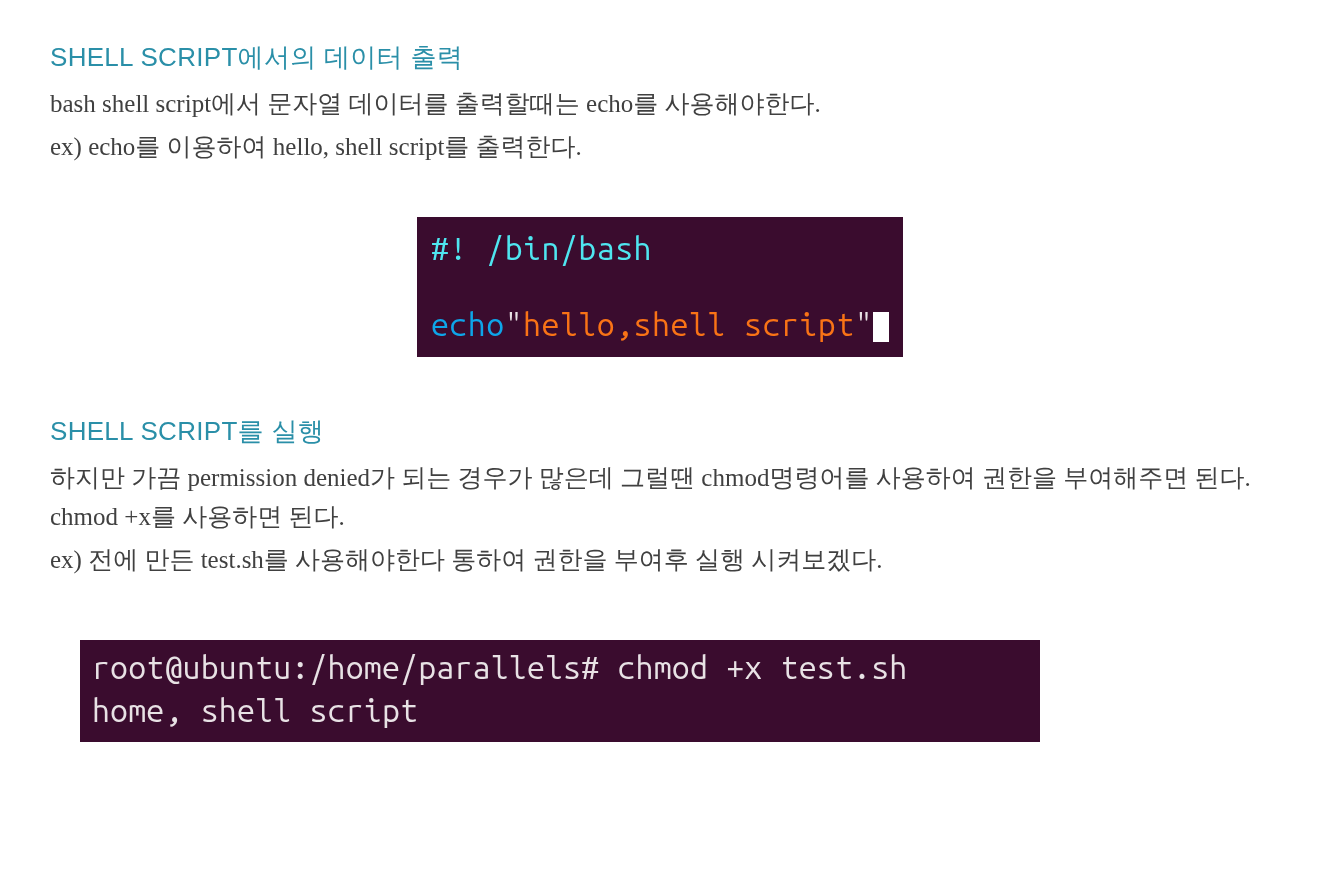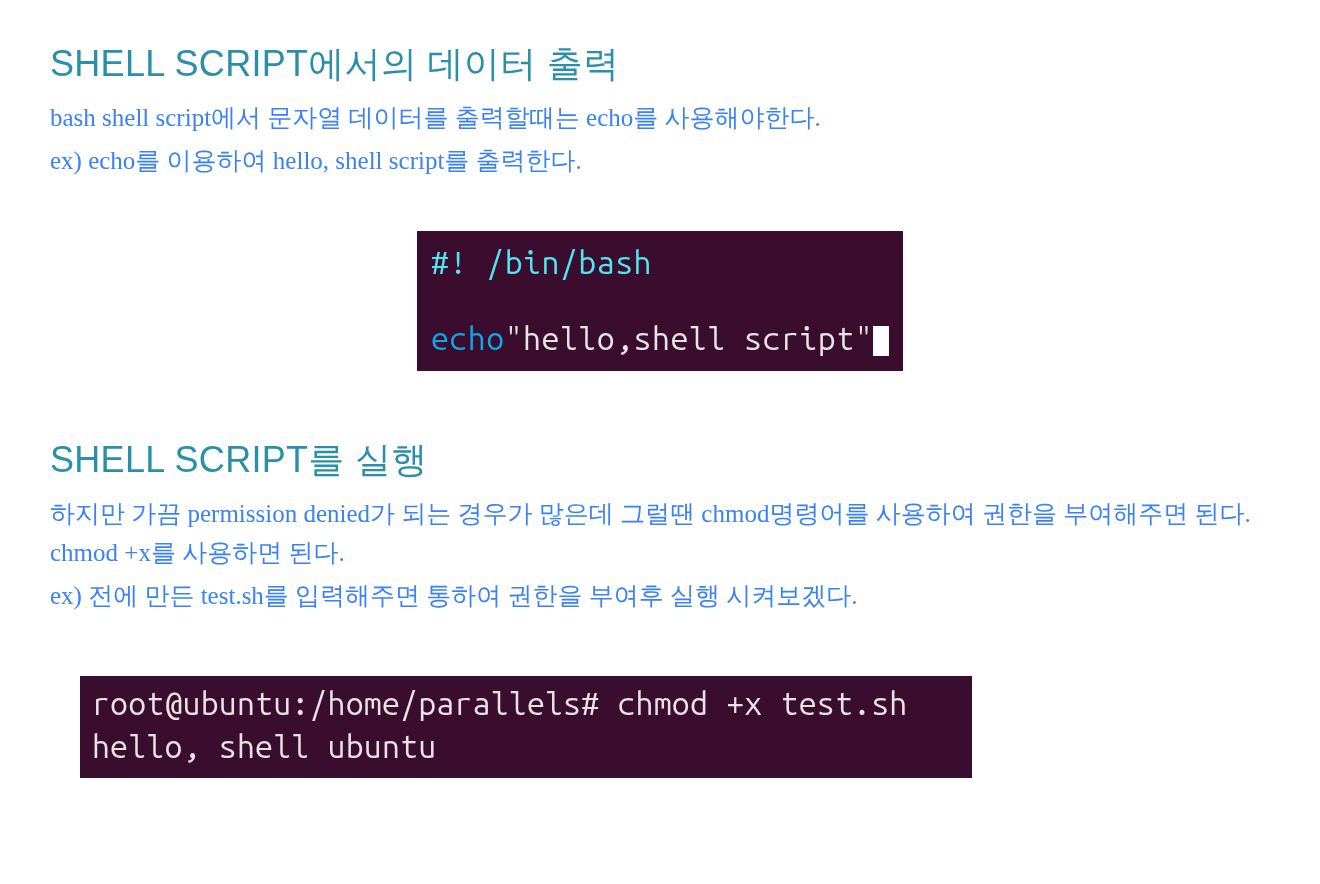"SHELL SCRIPT에서의 데이터 출력" .section-heading { font-size: 36px -> 26px }
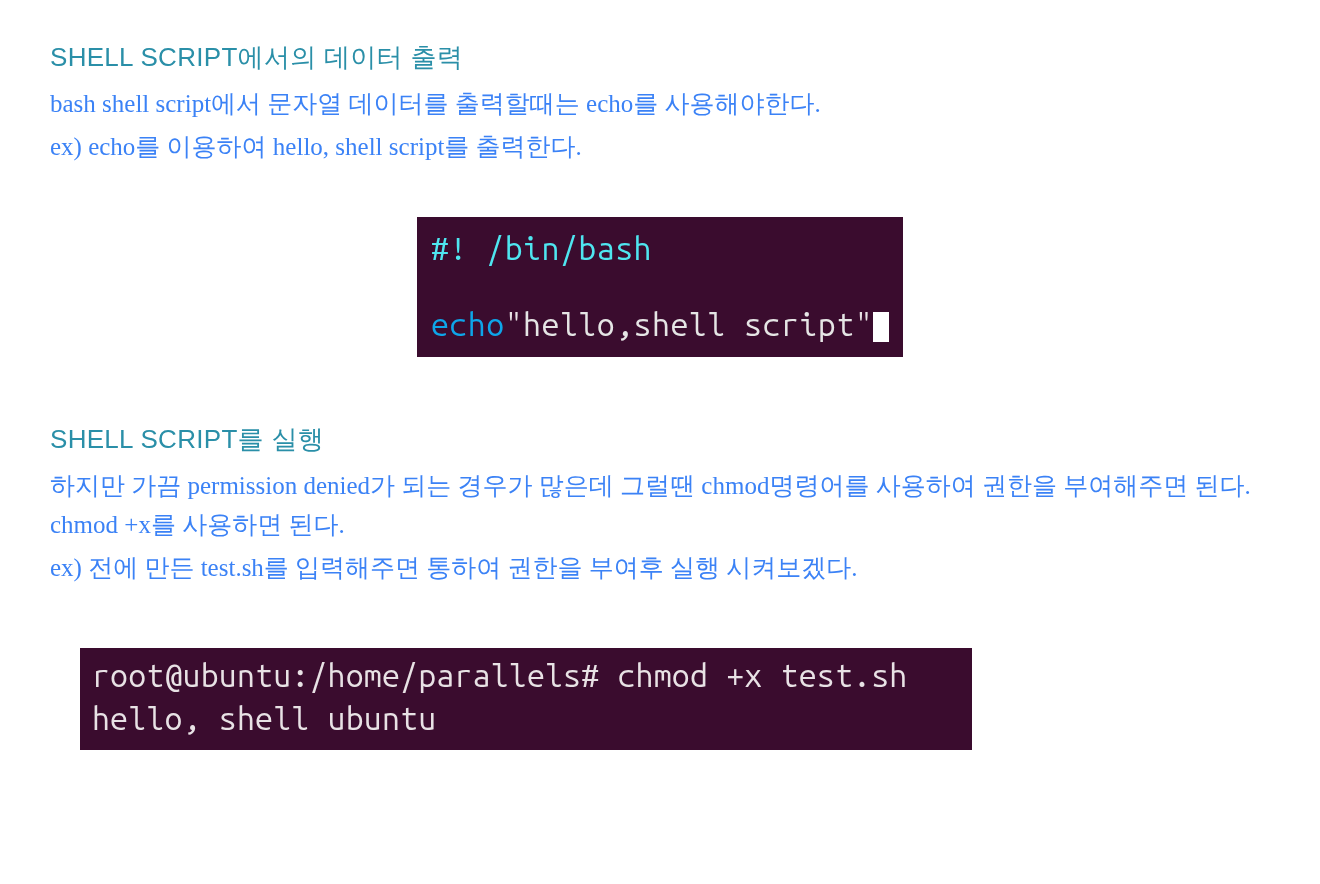"bash shell script에서 문자열 데이터를" .body-text { color: #3b82f6 -> #404040 }
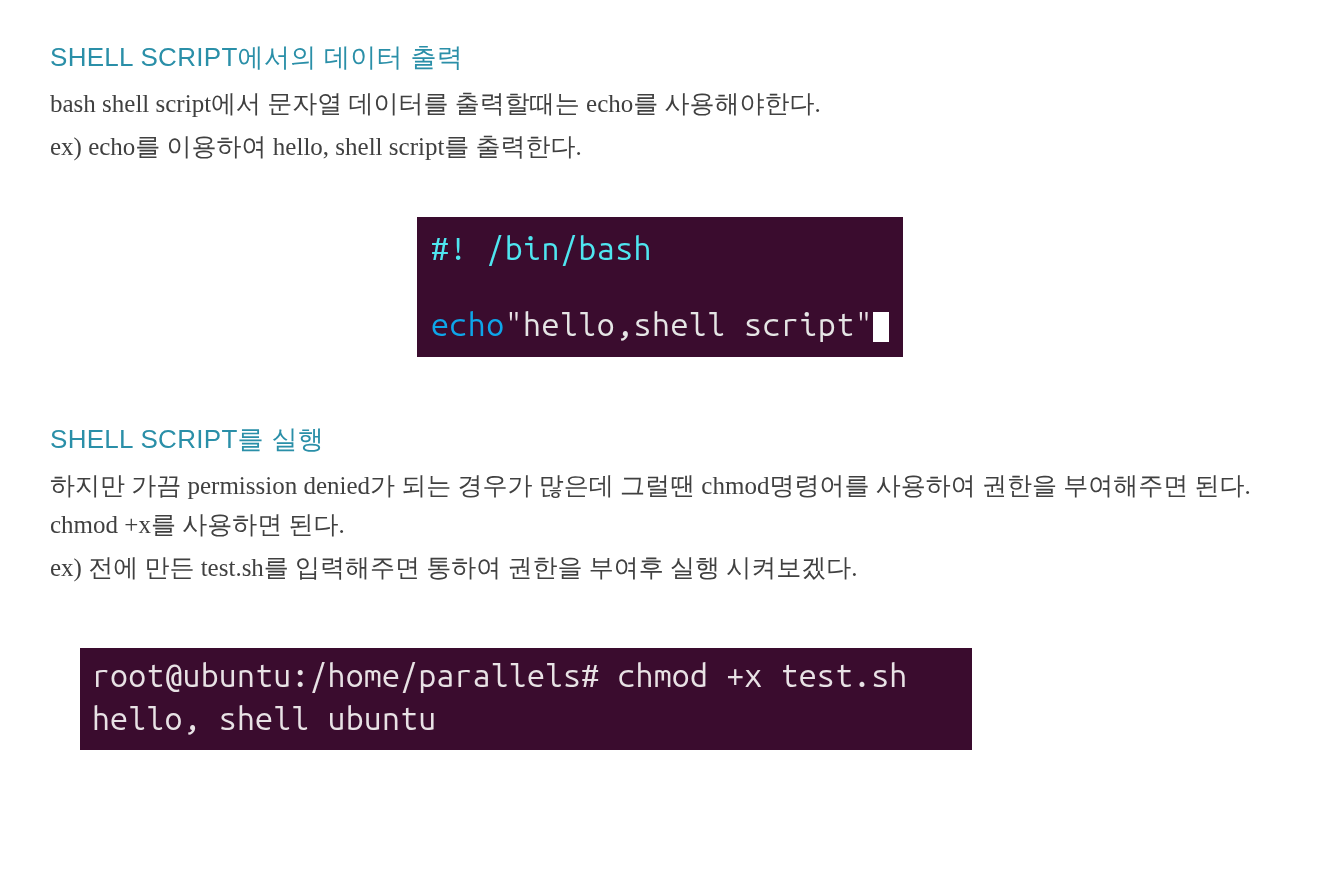"#! /bin/bash" .terminal-box { margin-bottom: 20px -> 12px }
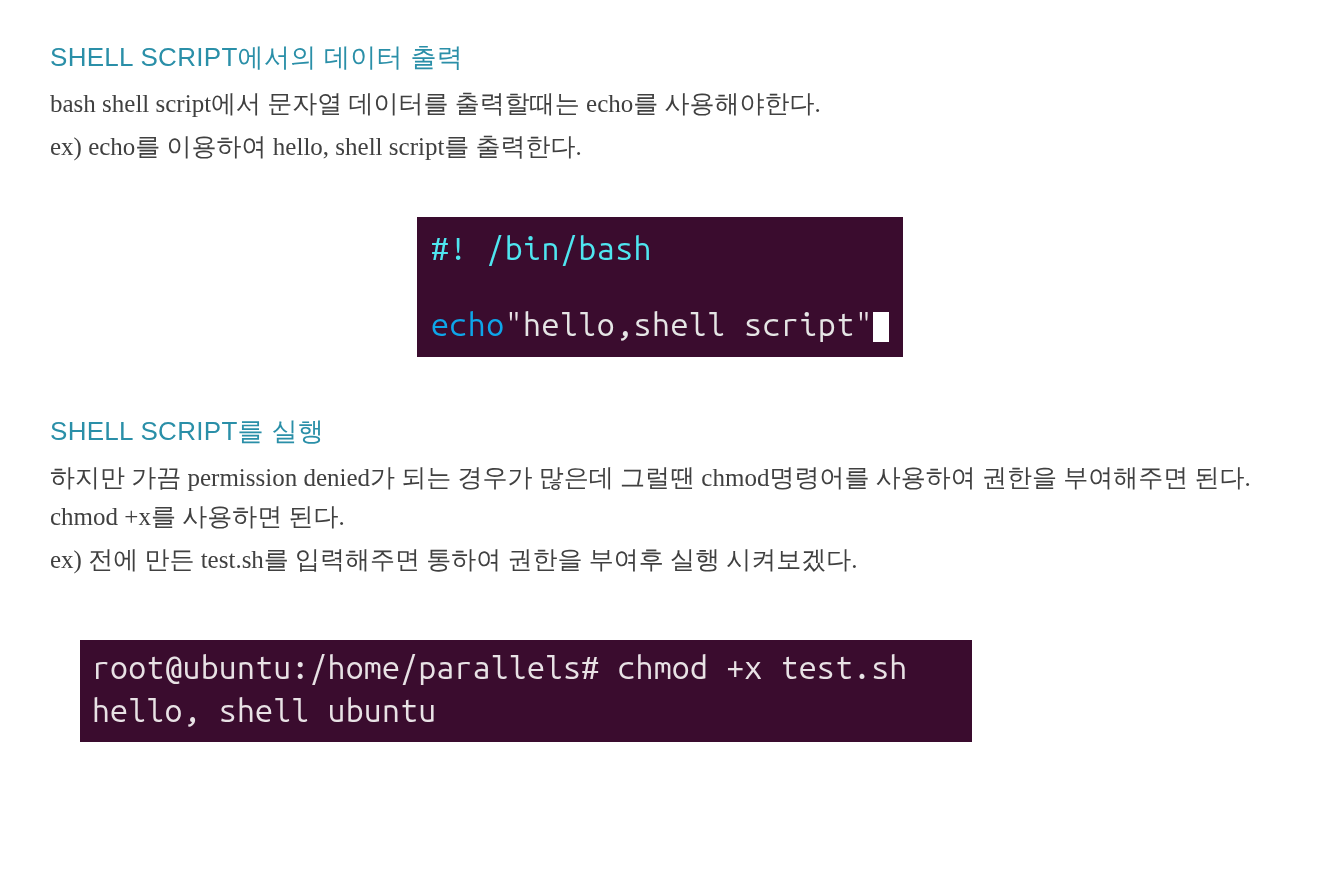"hello,shell script" .t-string { color: #e5e5e5 -> #f97316 }
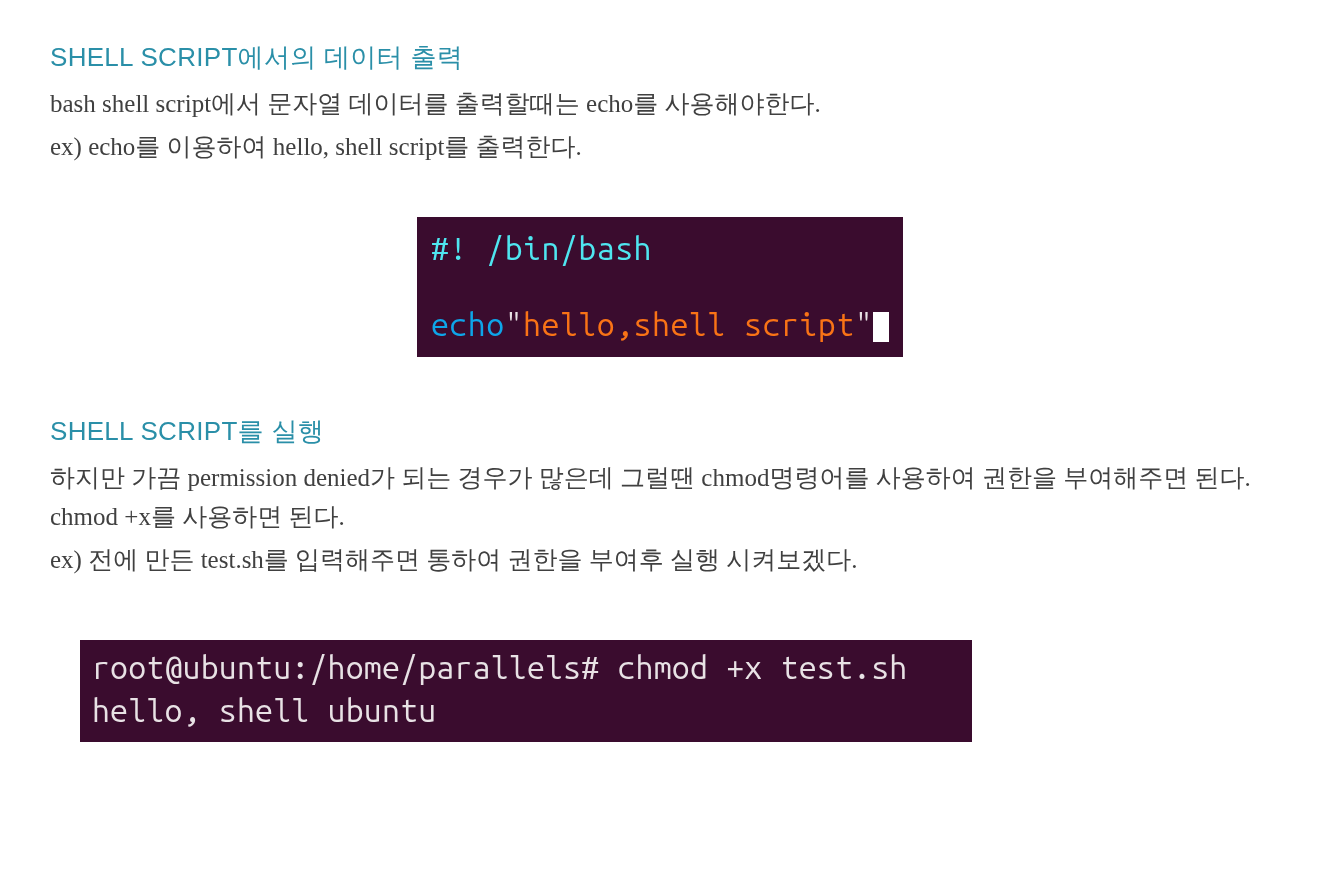"ex) 전에 만든 test.sh를 입력해주면" p.body-text { text: 입력해주면 -> 사용해야한다 }
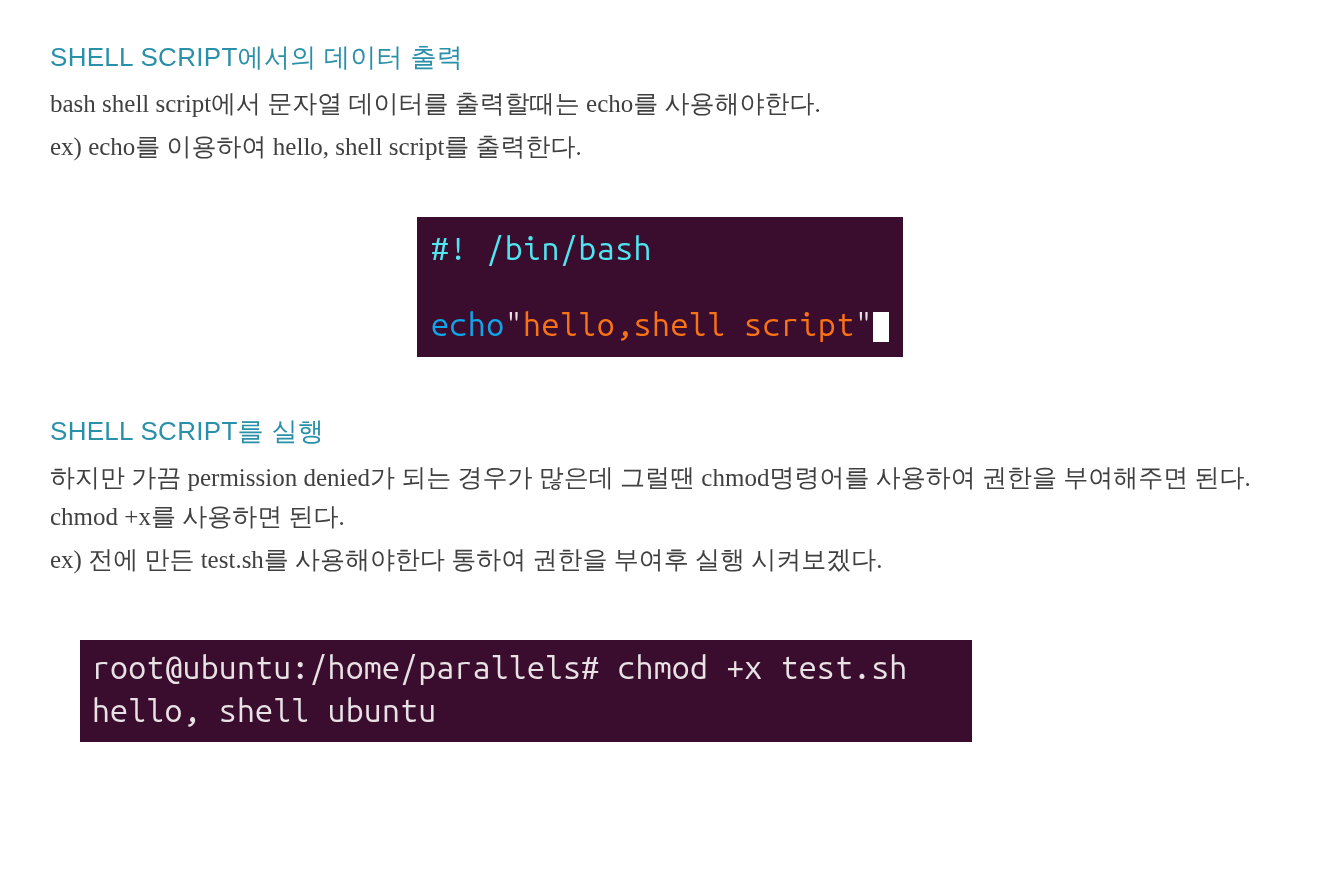"root@ubuntu:/home/parallels# chmod +x" .terminal-wide { width: 892px -> 960px }
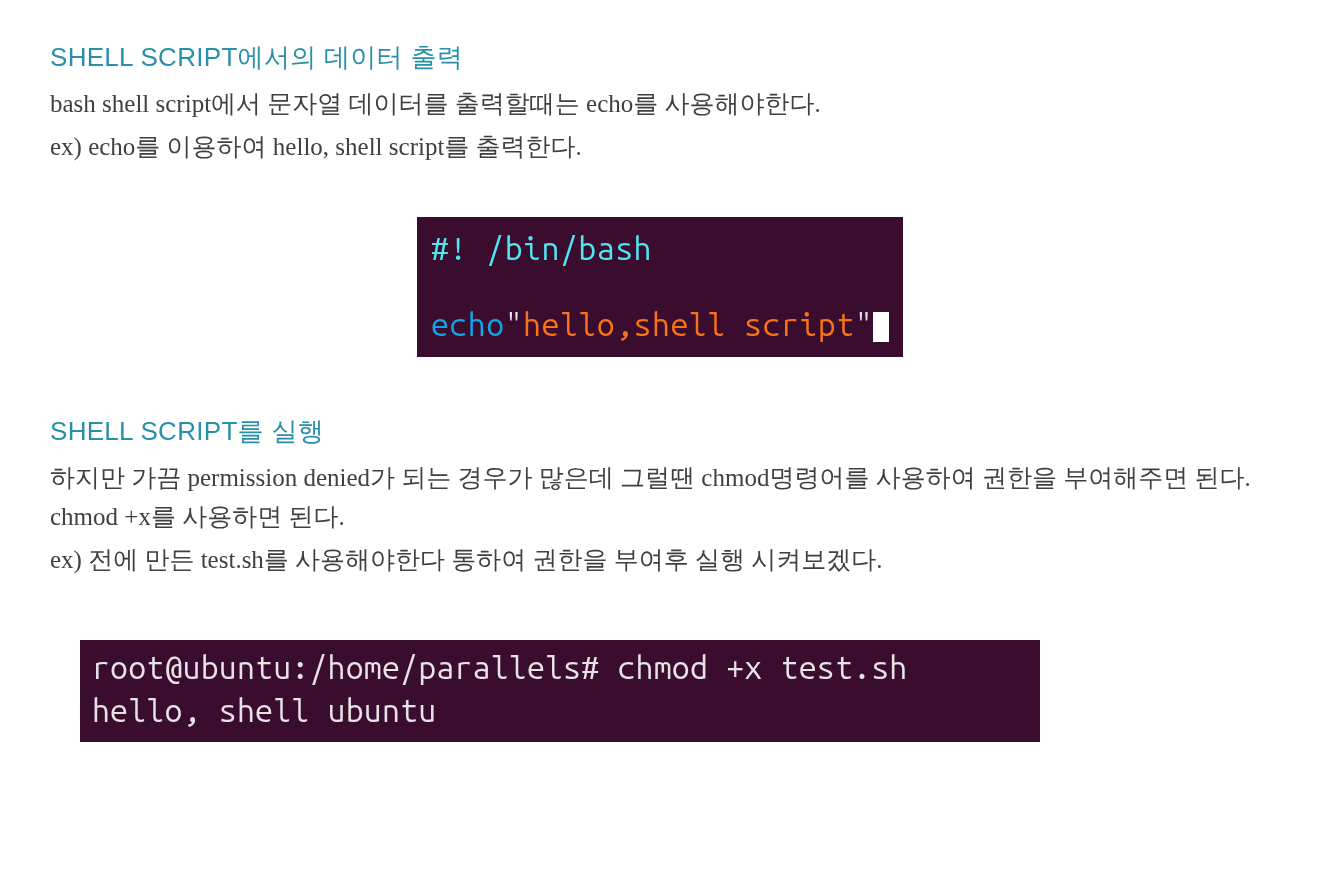"hello, shell ubuntu" div { text: hello, shell ubuntu -> home, shell script }
